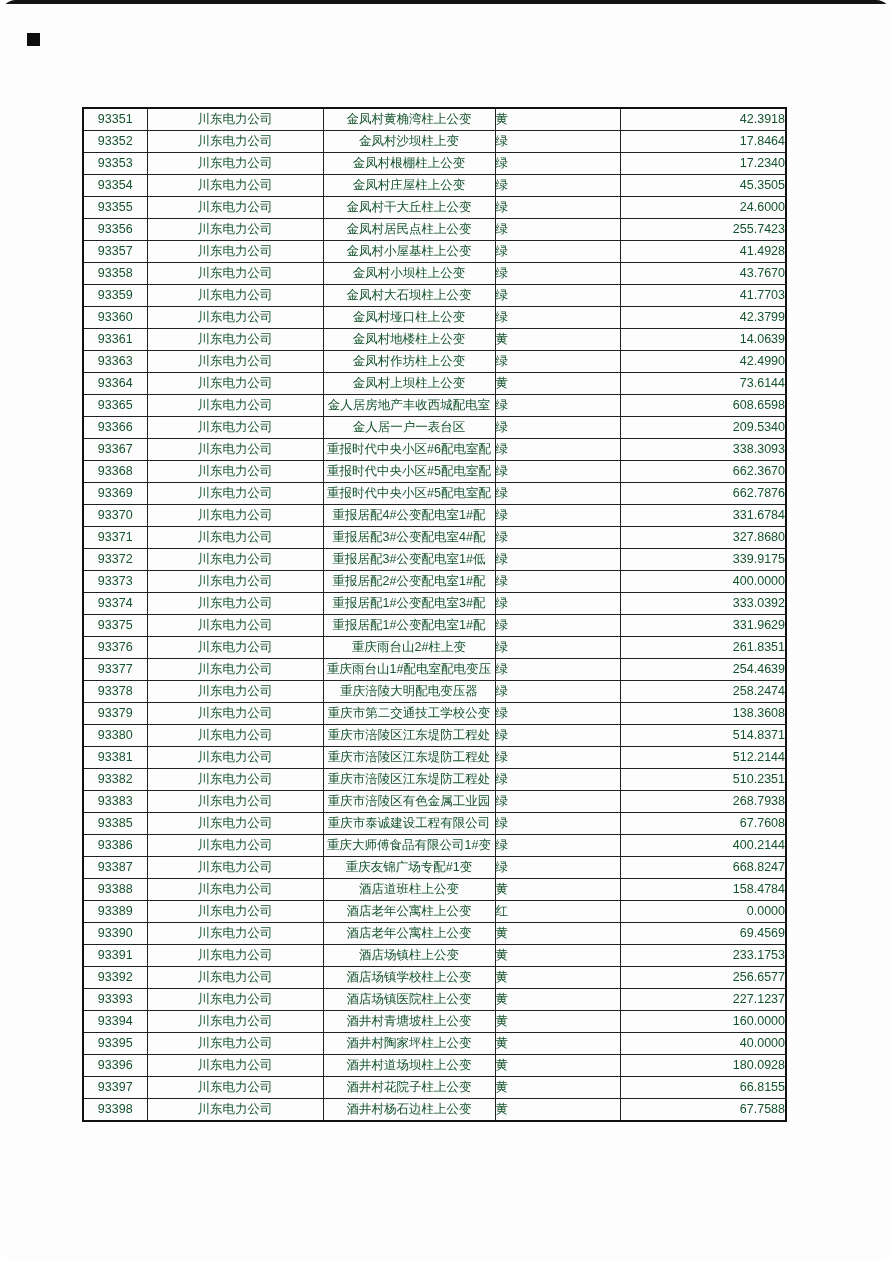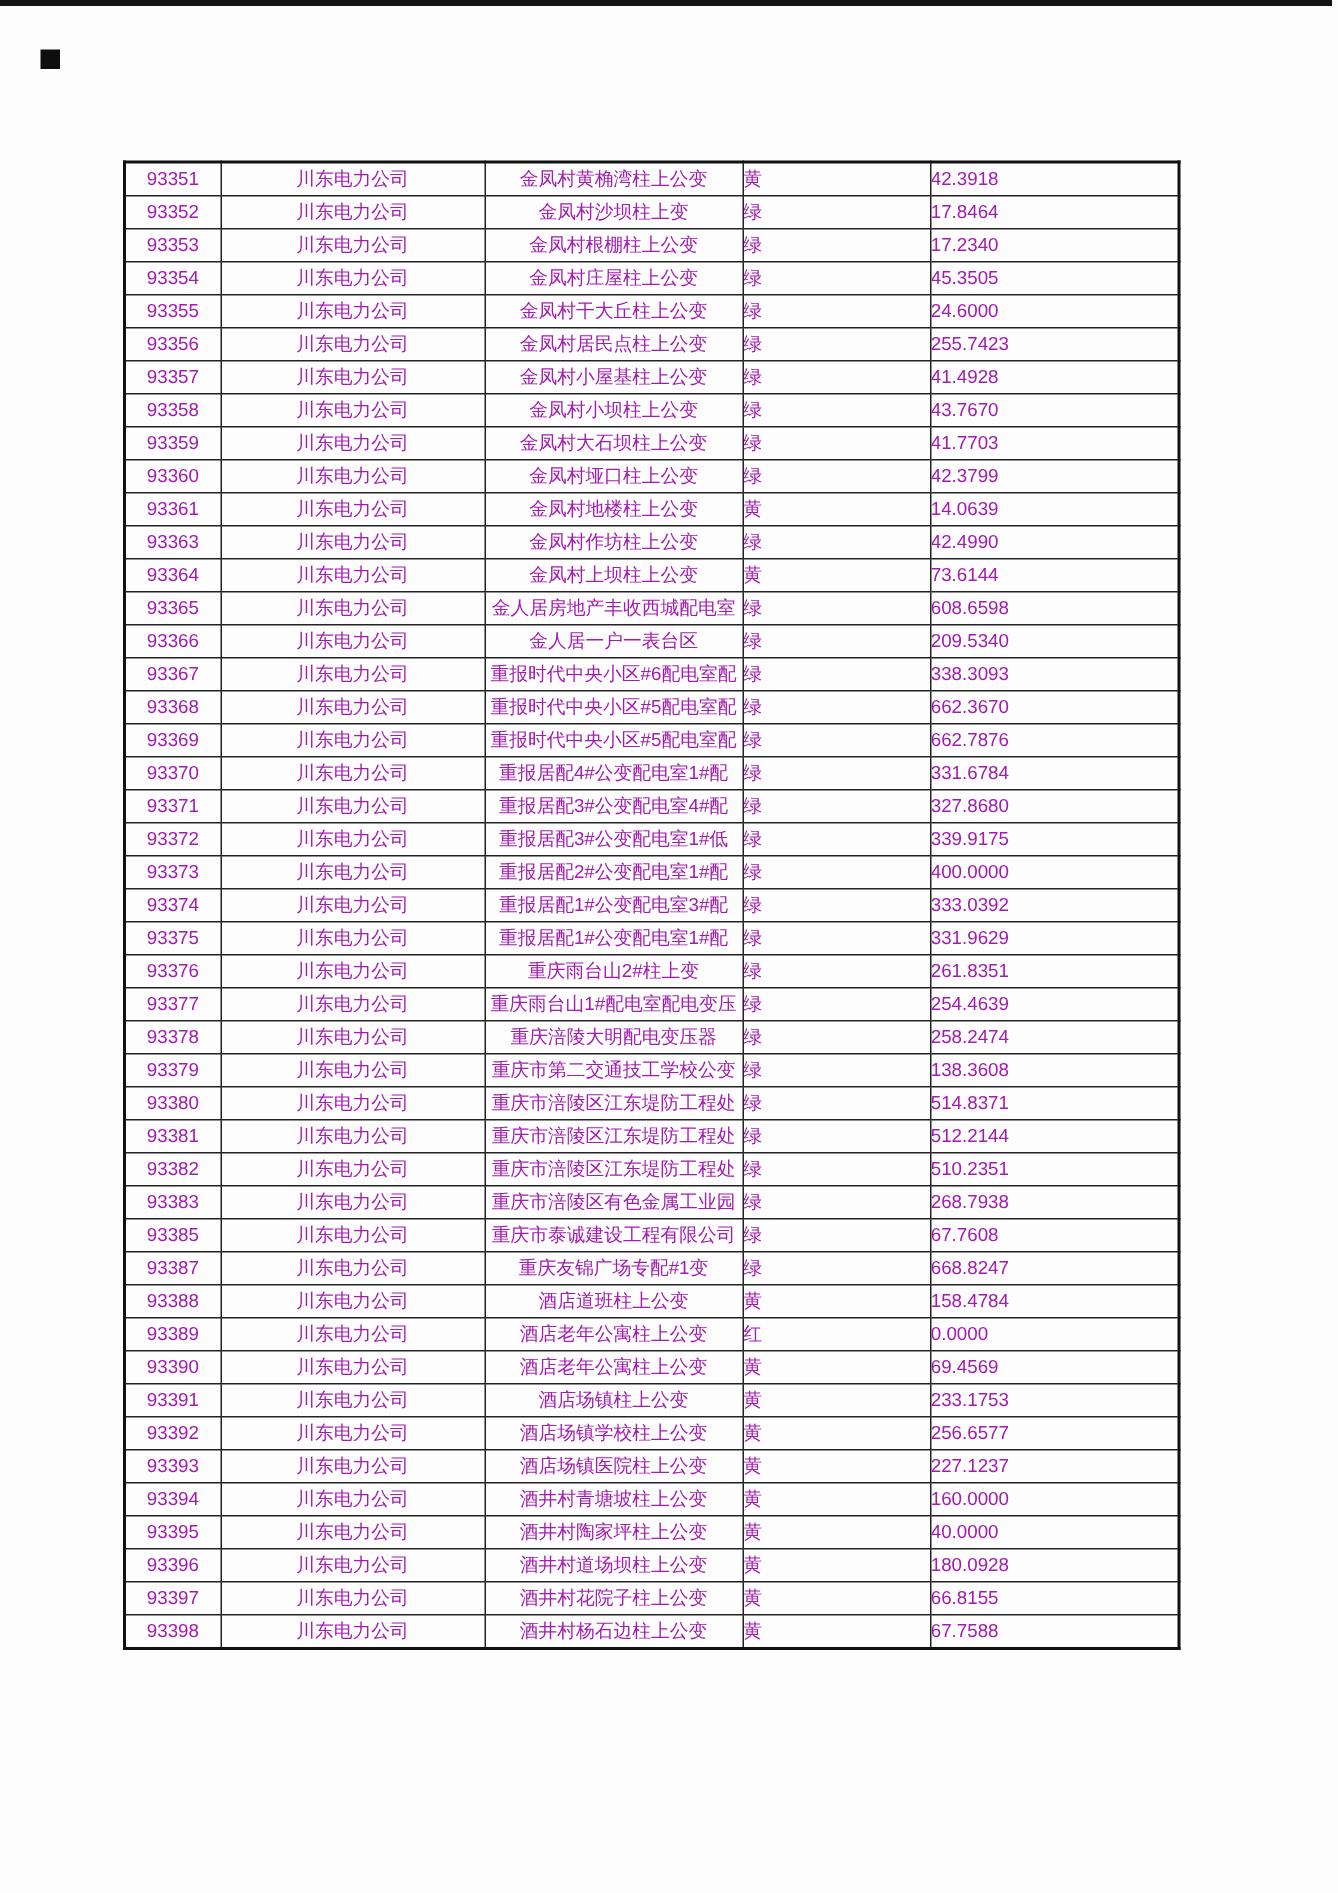"93351" .page { border-radius: none -> 16px; color: #a21caf -> #14532d }
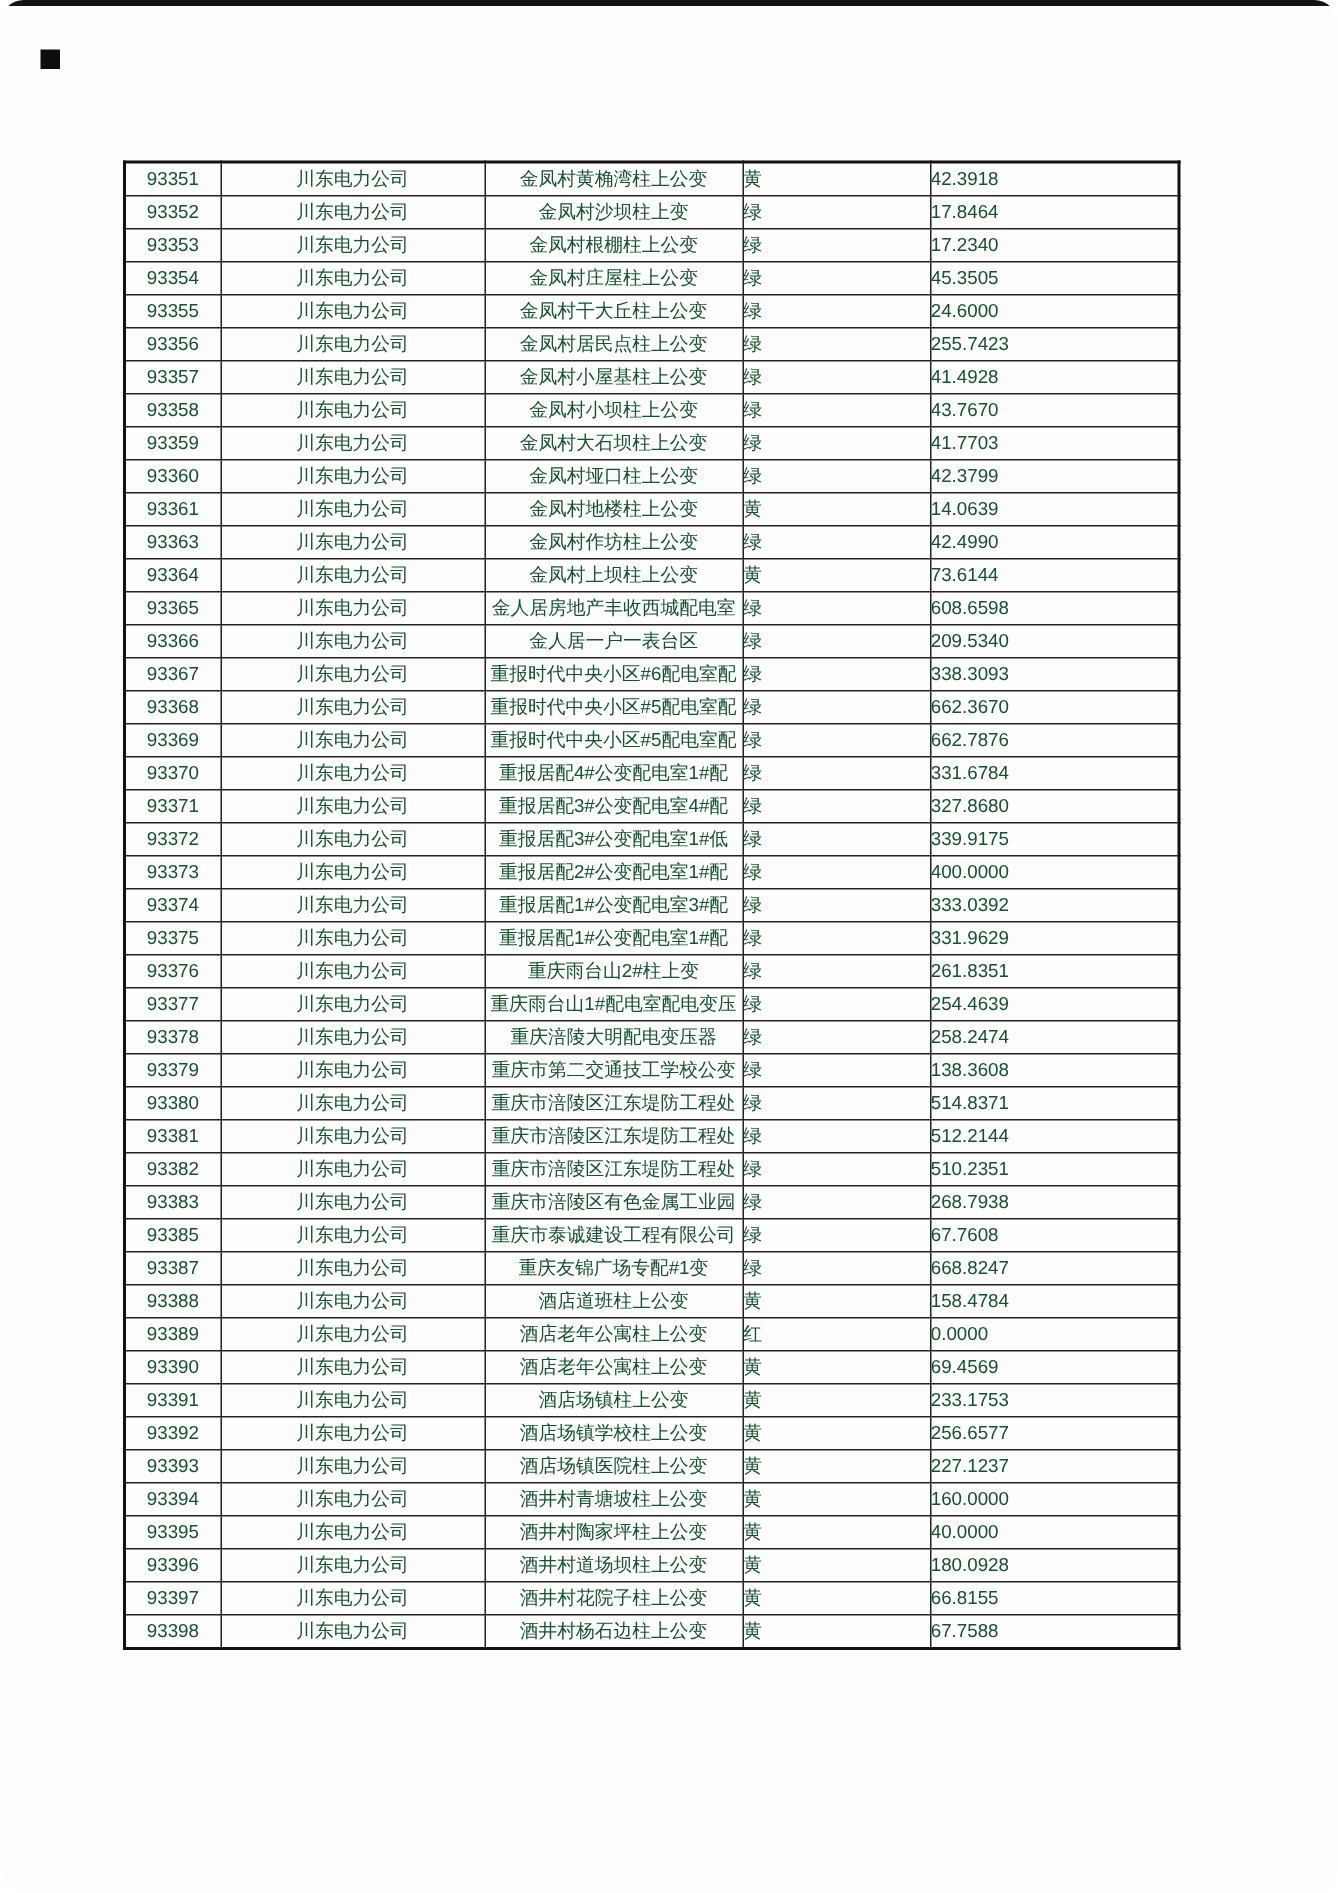"42.3918" td.col-value { text-align: left -> right }
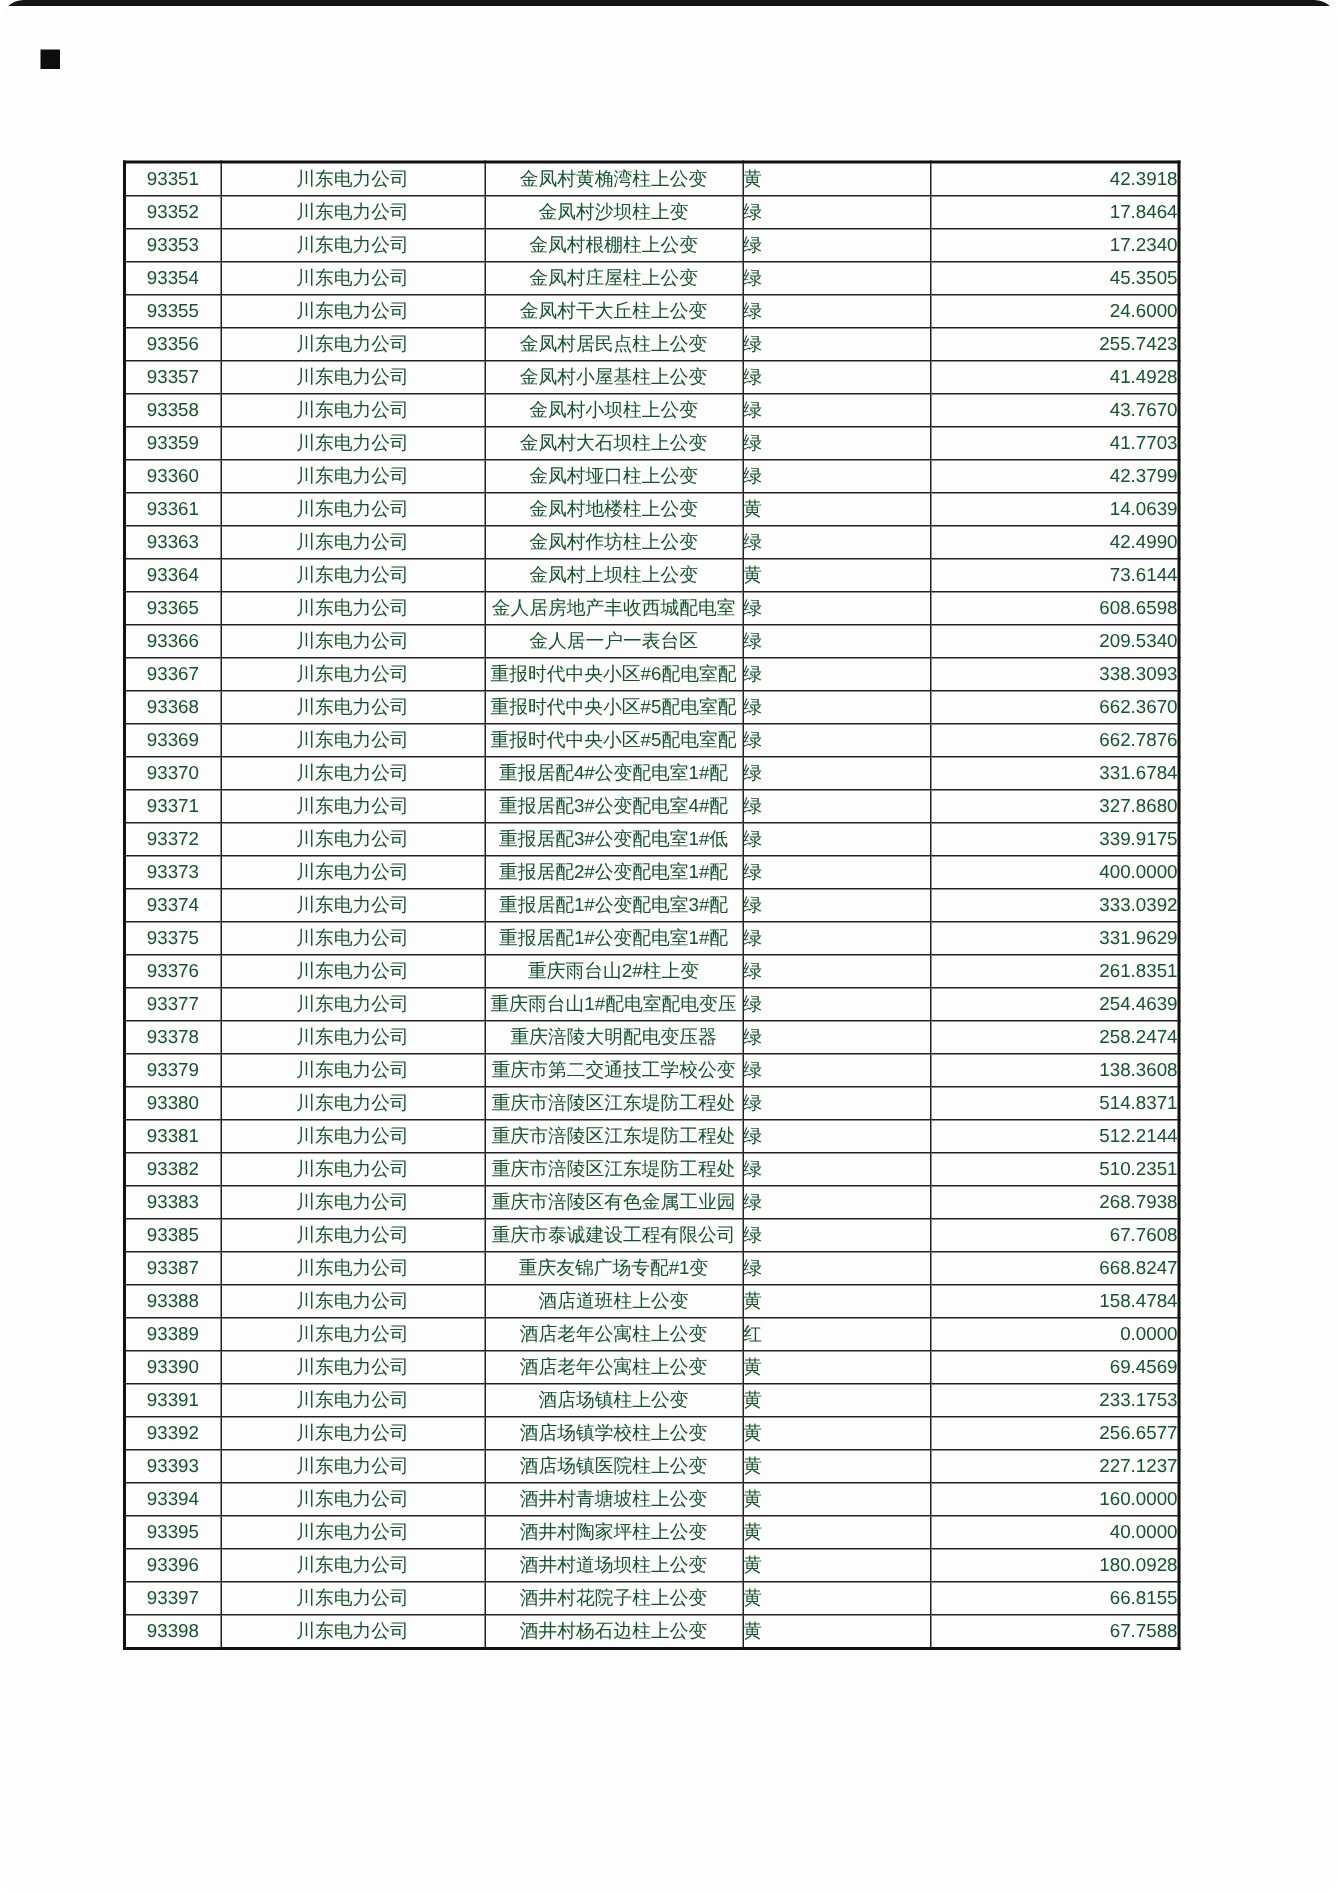"93386" tr { html: none -> <tr> <td>93386</td> <td>川东电力公司</td> <td>重庆大师傅食品有限公司1#变</td> <td>绿</td> <td>400.2144</td> </tr> }
